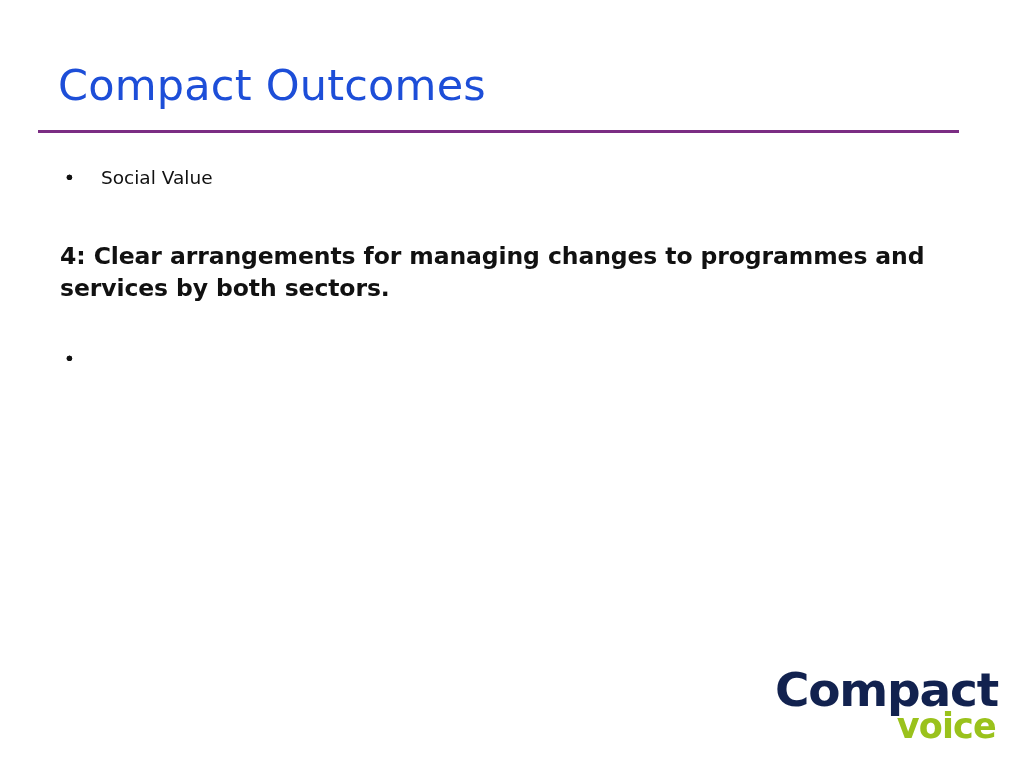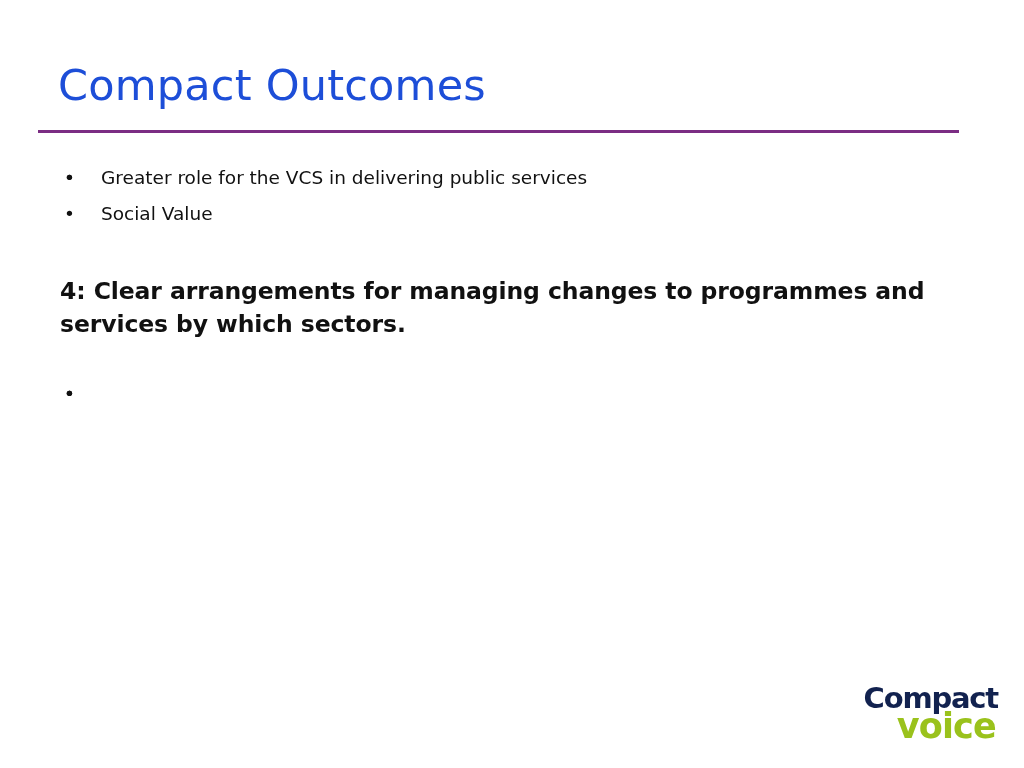"Greater role for the VCS" span { html: <span>Greater role for the VCS in delivering public services</span> -> none }
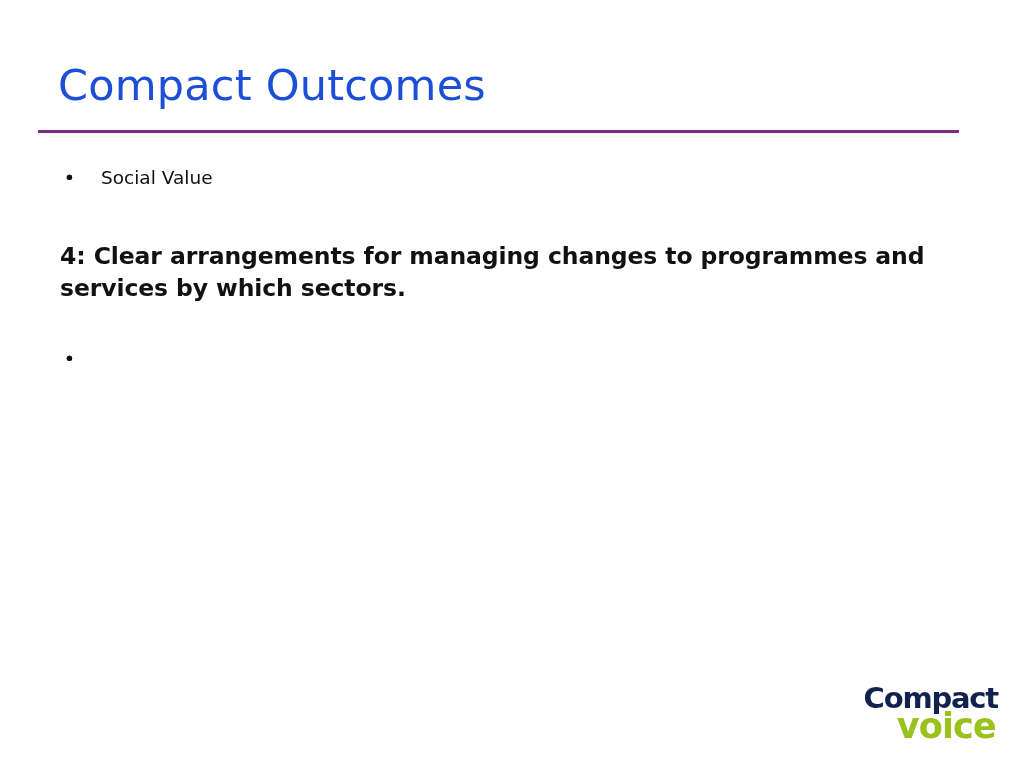"4: Clear arrangements for managing" p.head-block { text: which -> both }
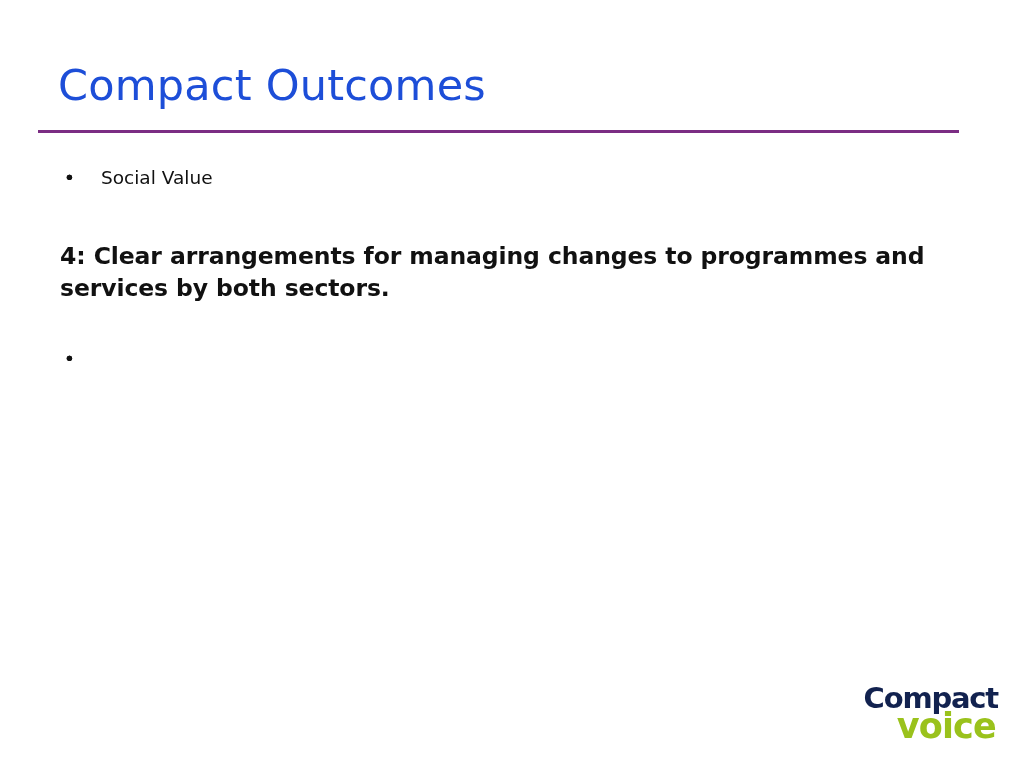"Compact" .logo .compact { font-size: 29px -> 47px }
